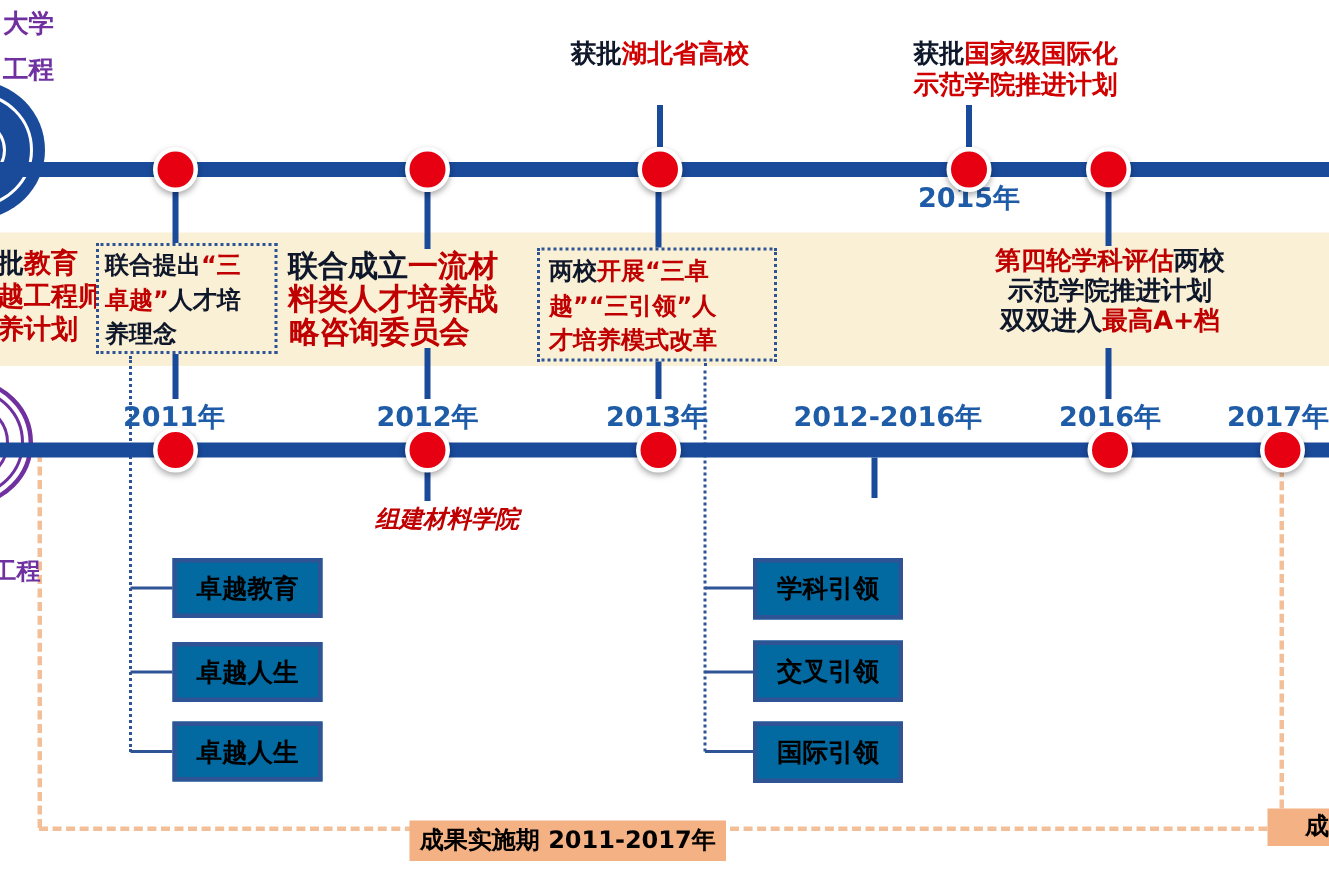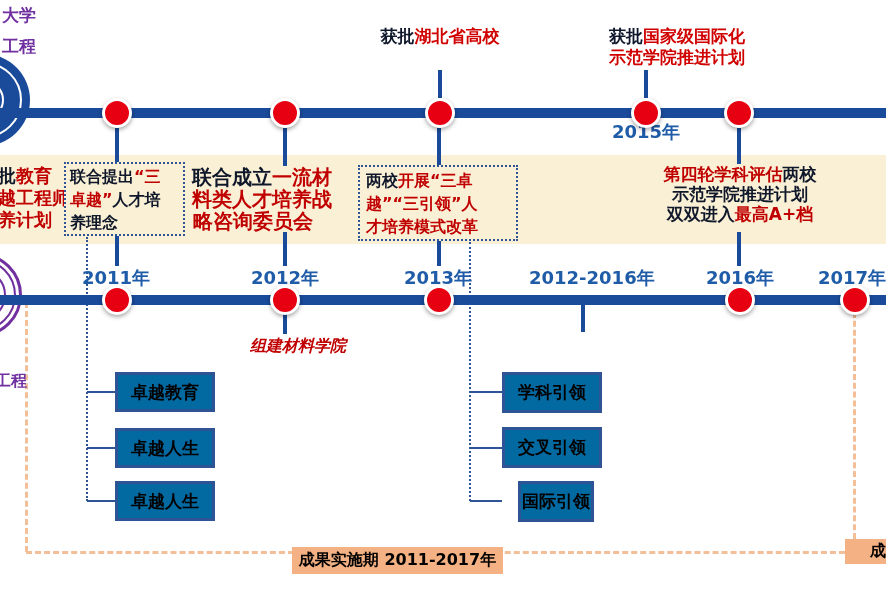"国际引领" div.wbox { left: 518px -> 502px; width: 76px -> 100px }
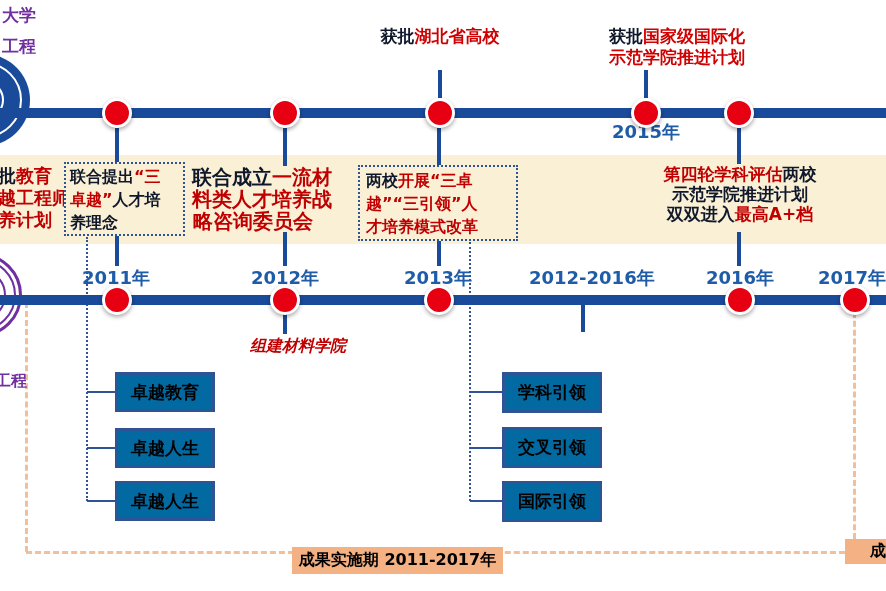"成果实施期 2011-2017年" div.banner { margin-left: 19px -> none }
